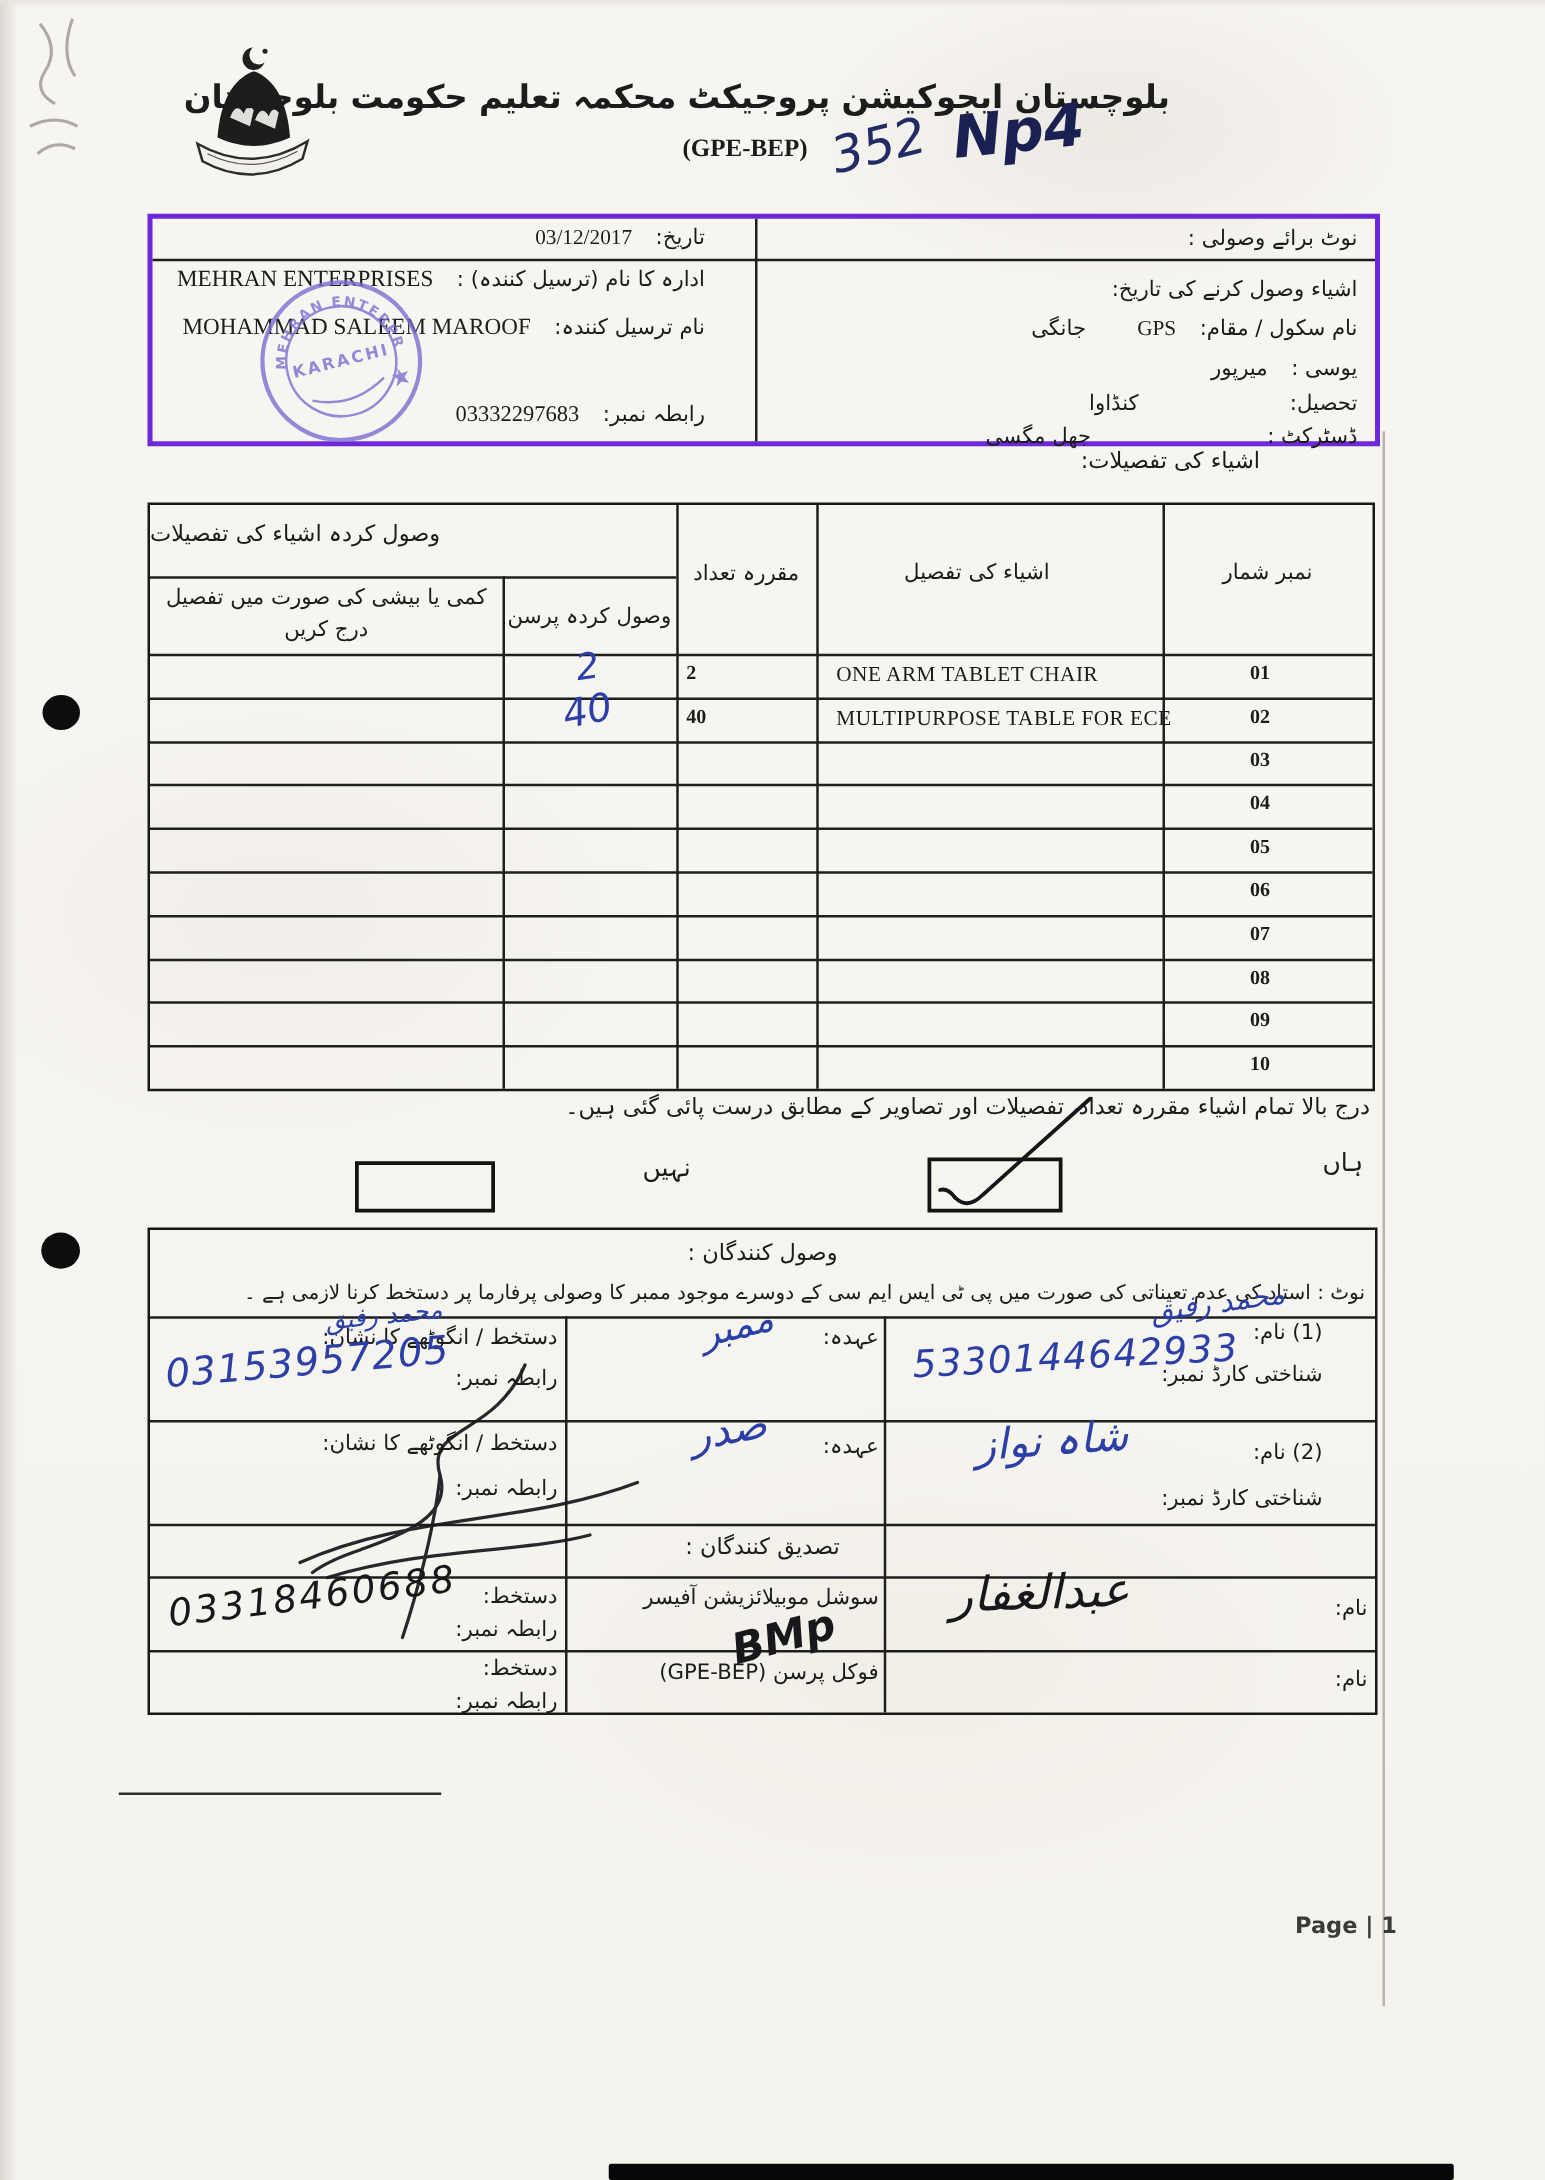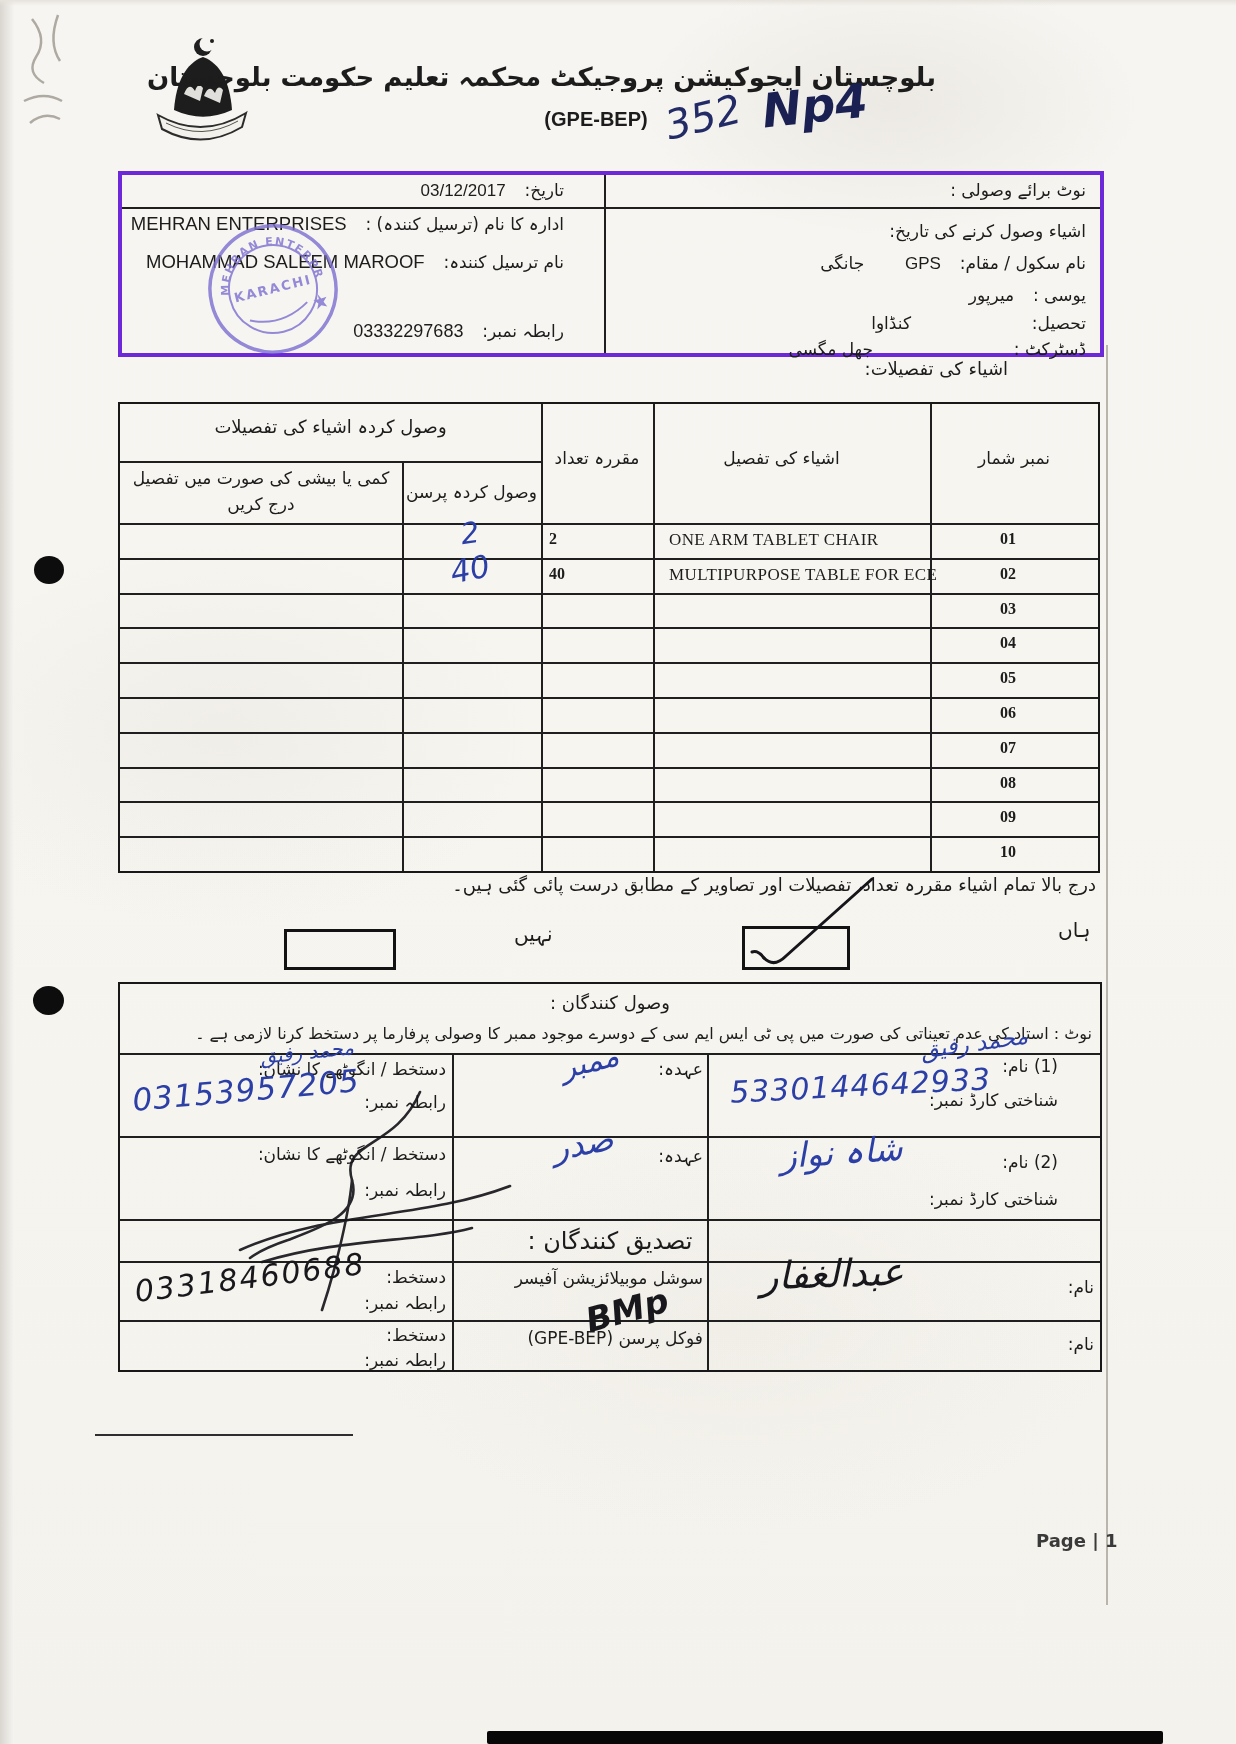"(GPE-BEP)" .lat { font-family: Liberation Sans, sans-serif -> Liberation Serif, serif }
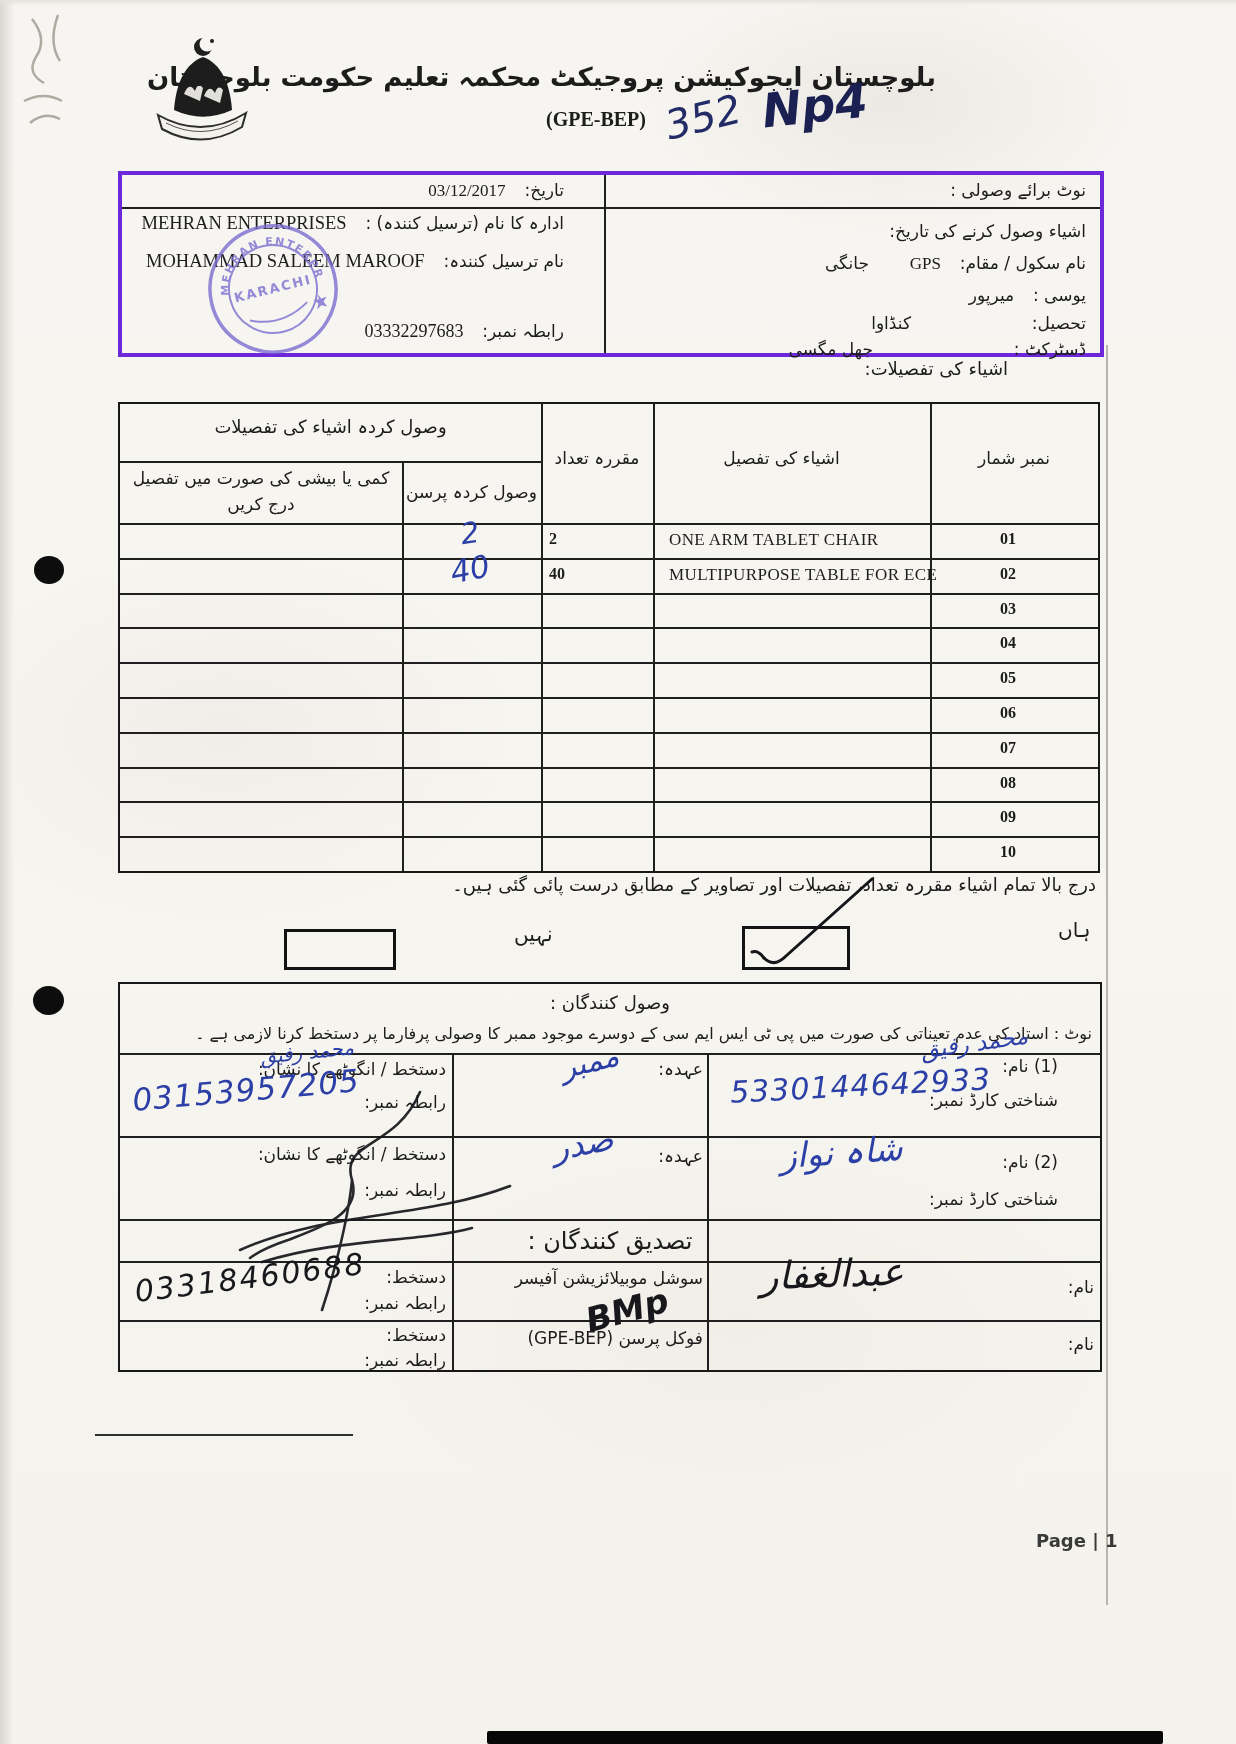"وصول کردہ اشیاء کی تفصیلات" div.ln { text-align: center -> left }
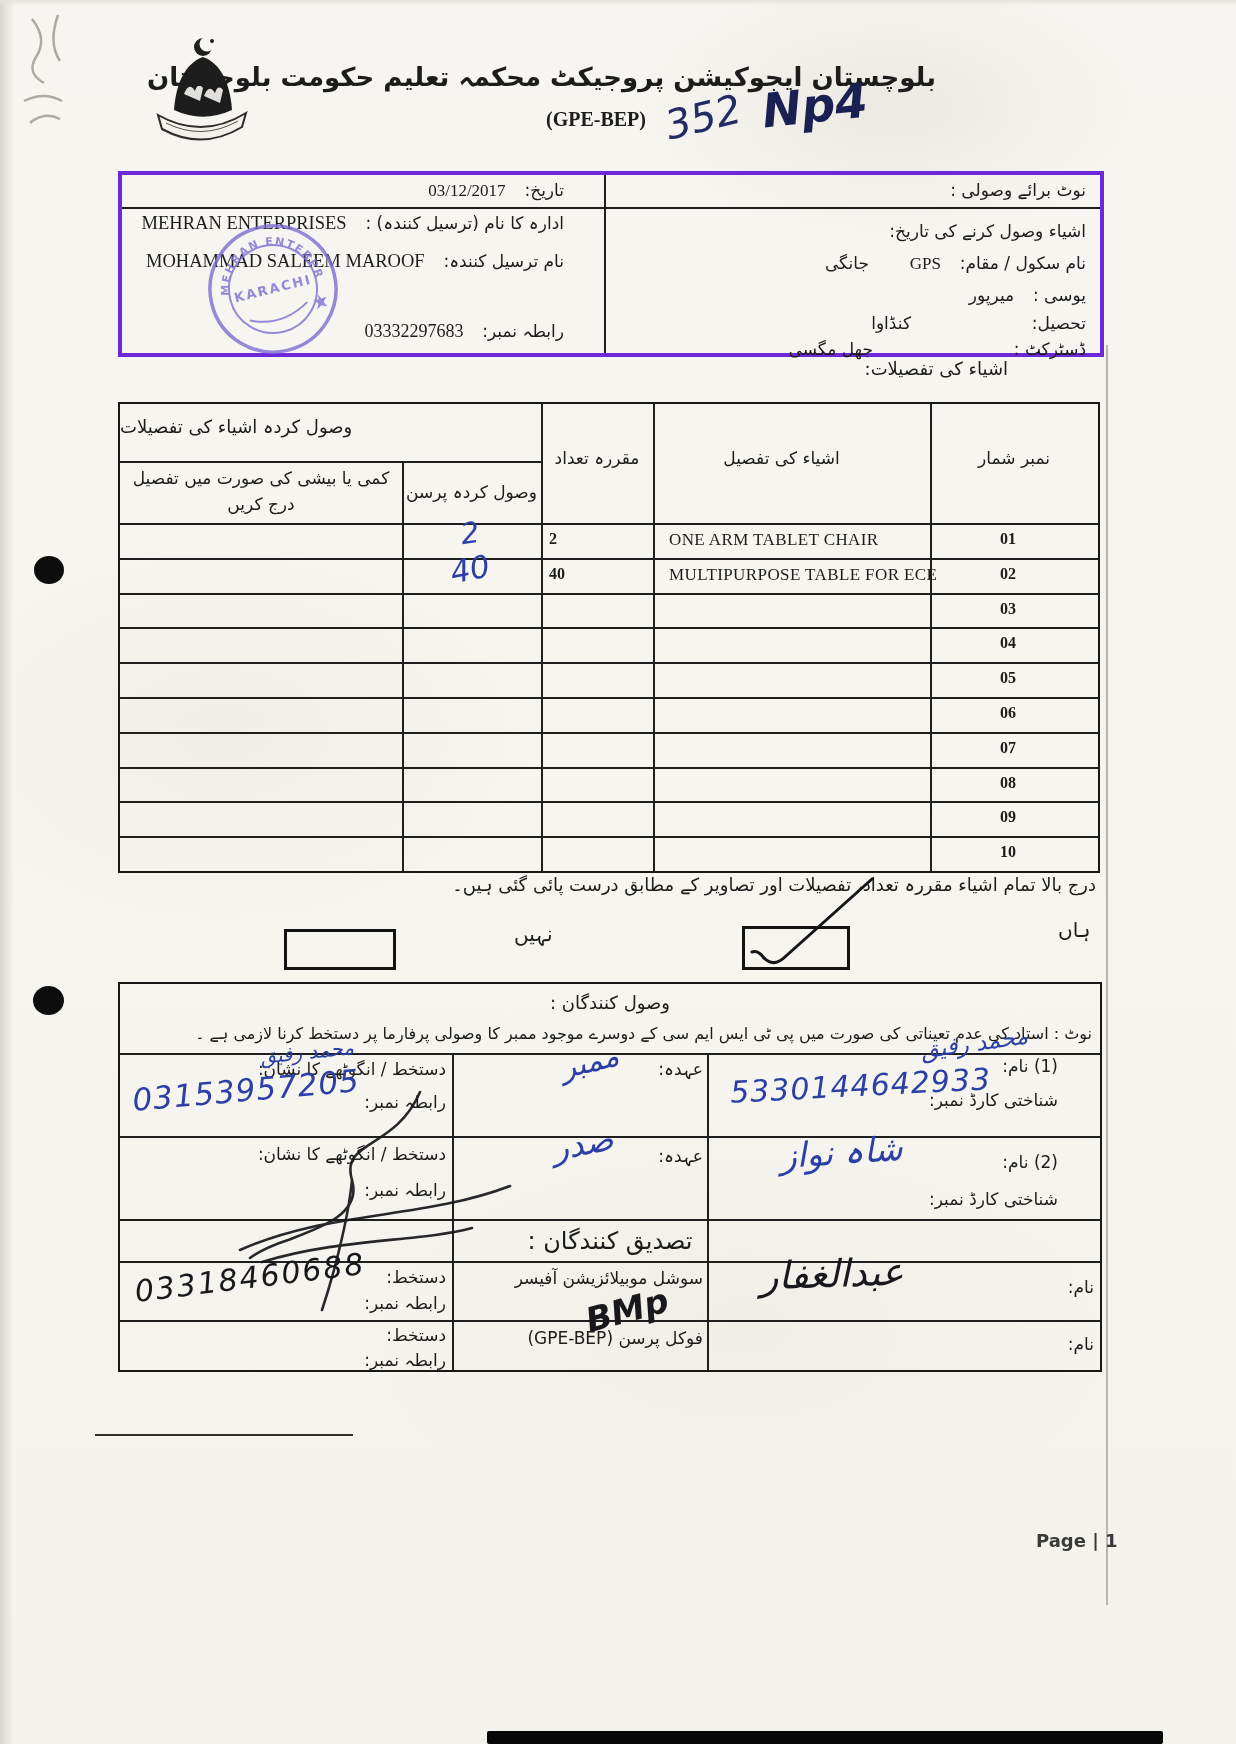"تصدیق کنندگان :" div.ln { font-size: 24px -> 18px }
